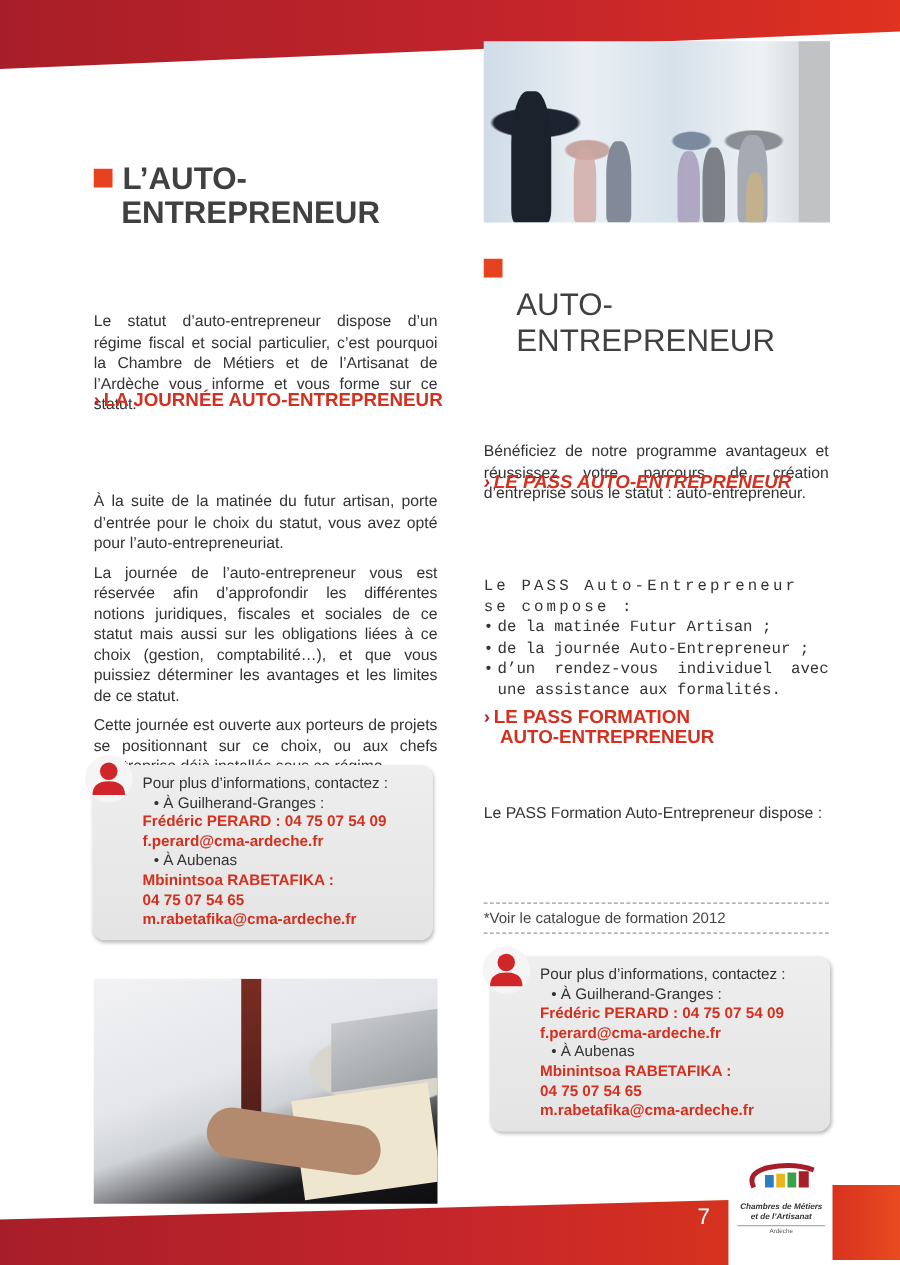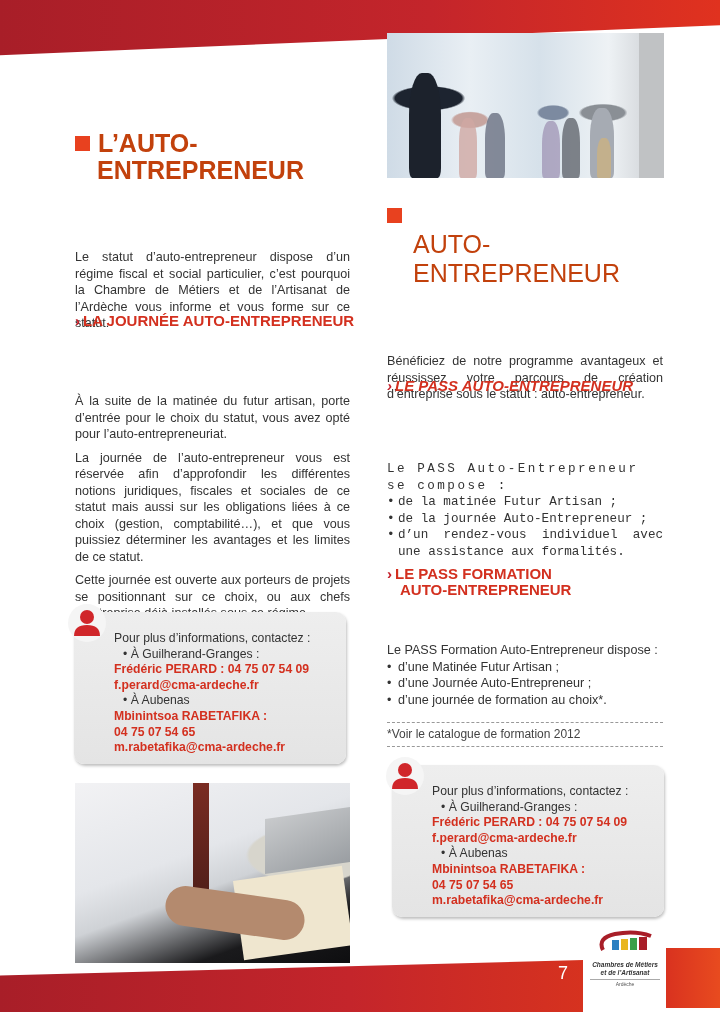"L’AUTO-" .h-title { color: #c2410c -> #404040 }
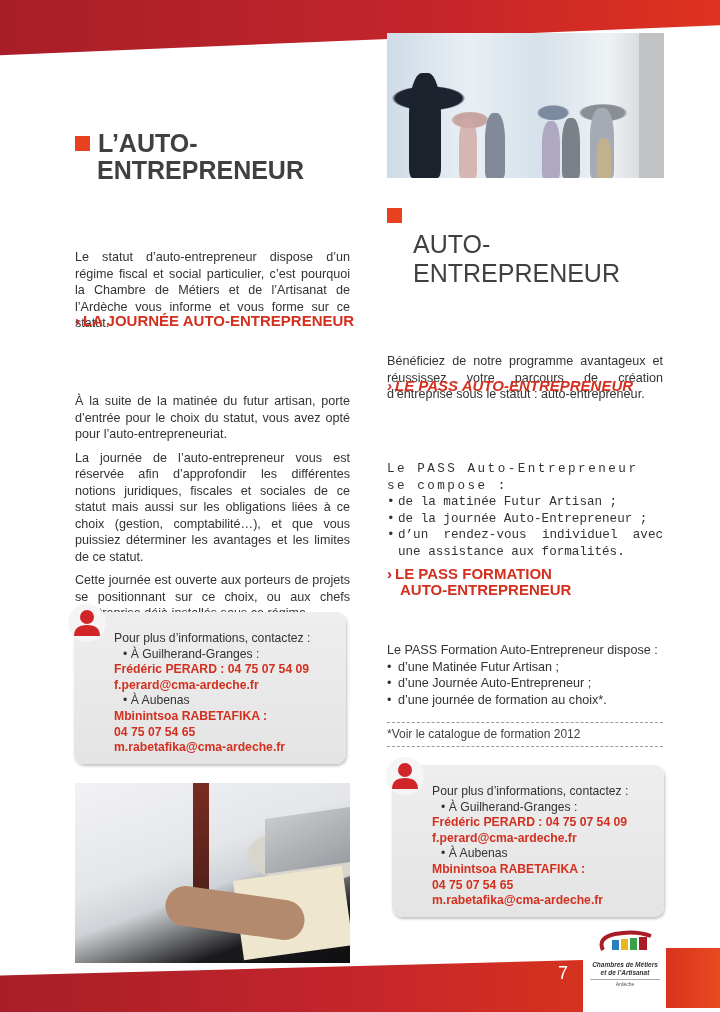"Pour plus d’informations, contactez :" .contact { padding: 19px 0 8px 40px -> 7px 0 8px 40px }
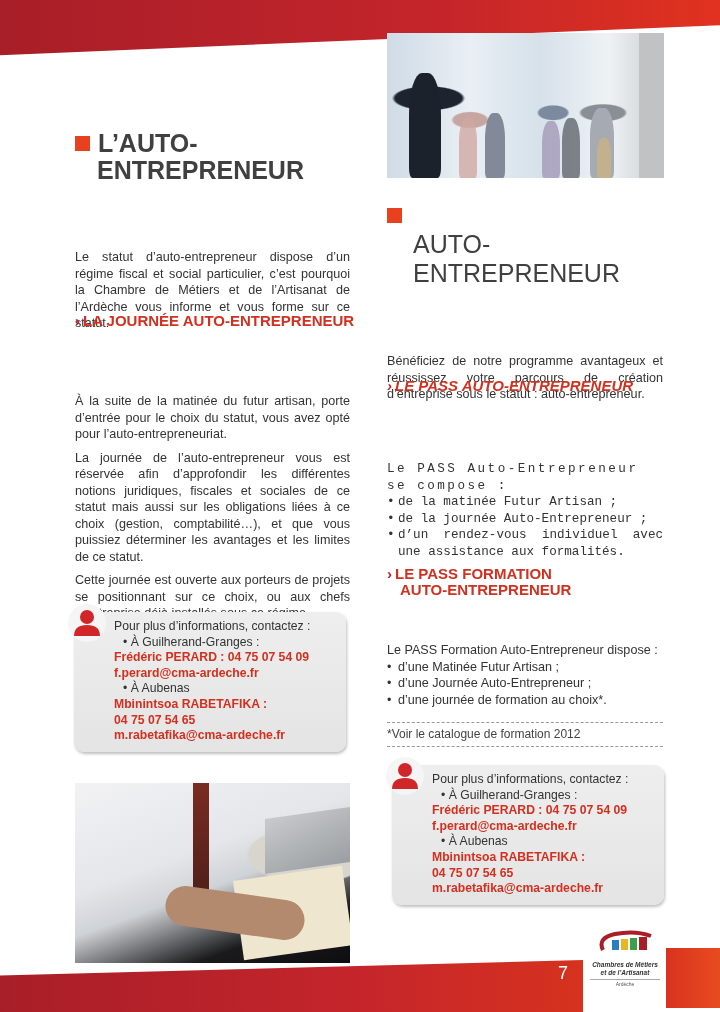"d’une Matinée Futur Artisan ;" ul.bullets { html: <ul> <li>d’une Matinée Futur Artisan ;</li> <li>d’une Journée Auto-Entrepreneur ;</li> <li>d’une journée de formation au choix*.</li> </ul> -> none }
